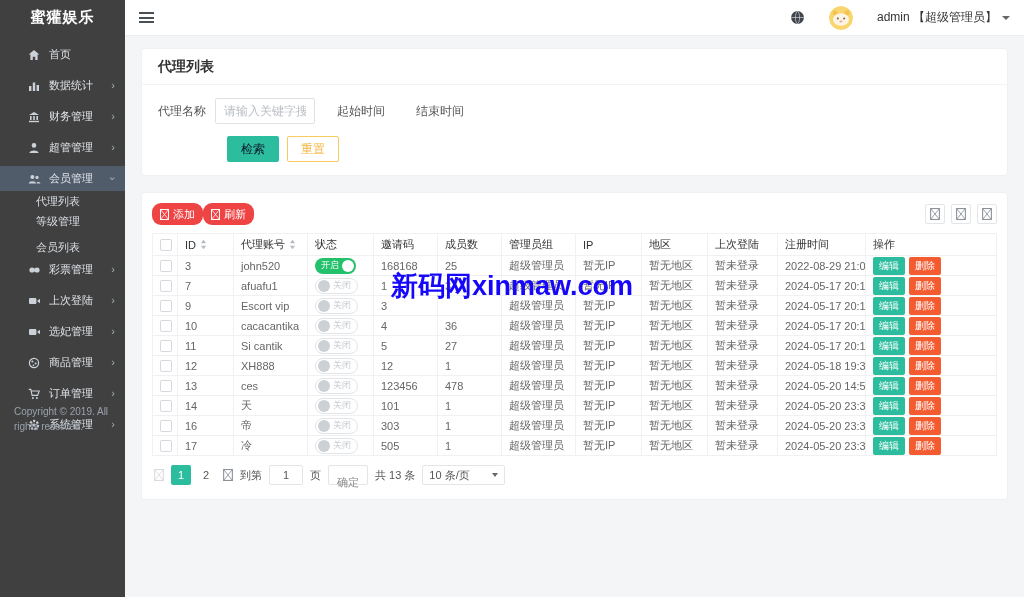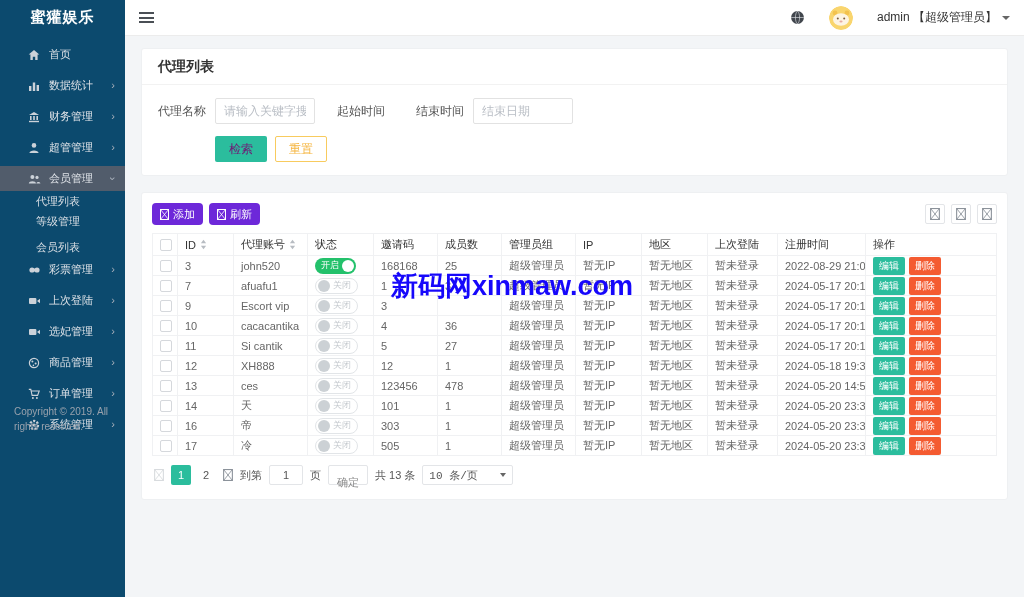"蜜獾娱乐" .sidebar { background: #0c4a6e -> #404040 }
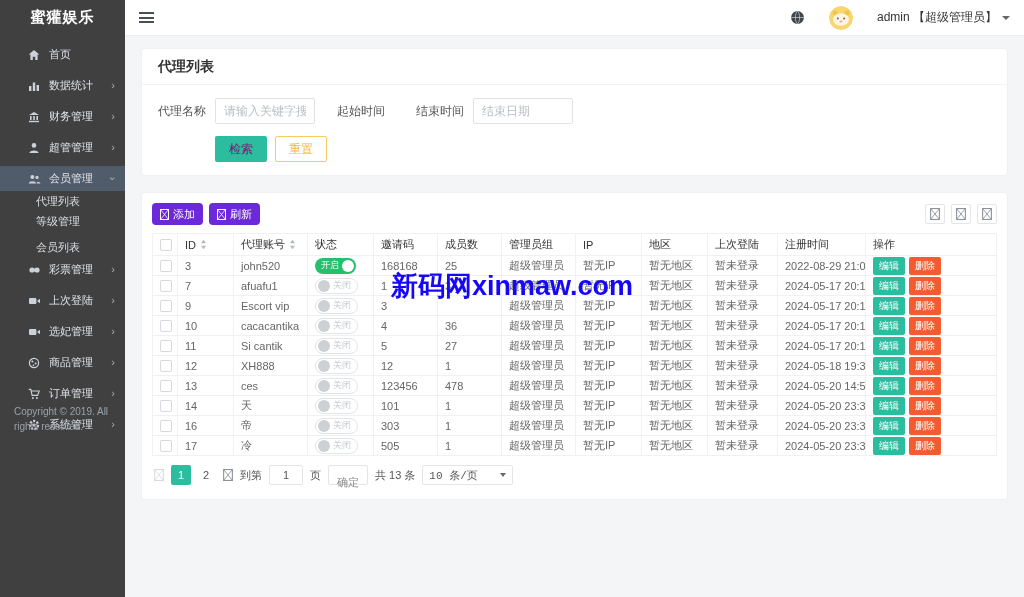"结束日期" input.f-input { html: <input> -> none }
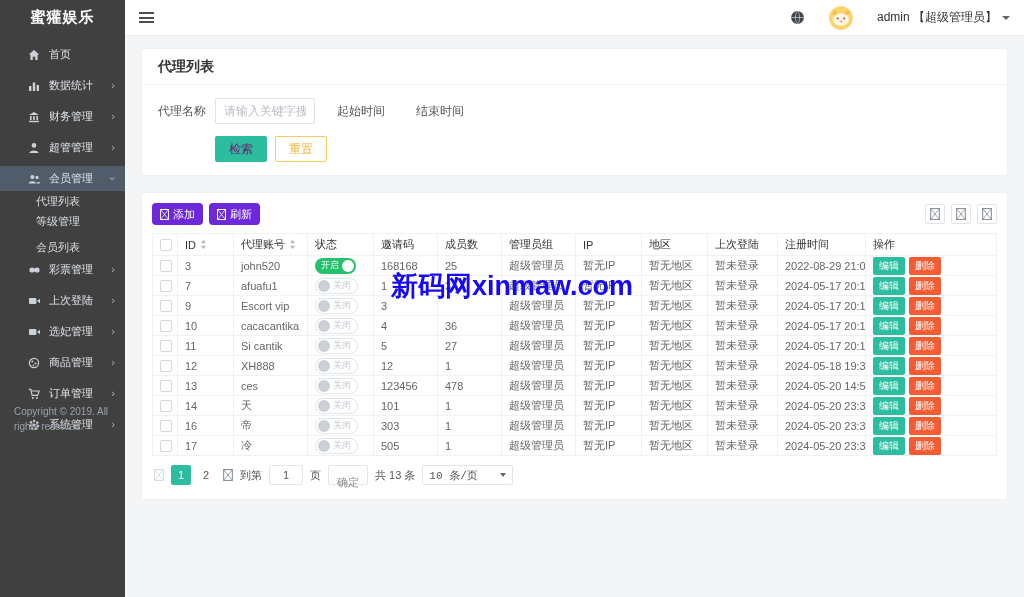"检索" .btn-search { color: #701a75 -> #0f172a; margin-left: none -> 12px }
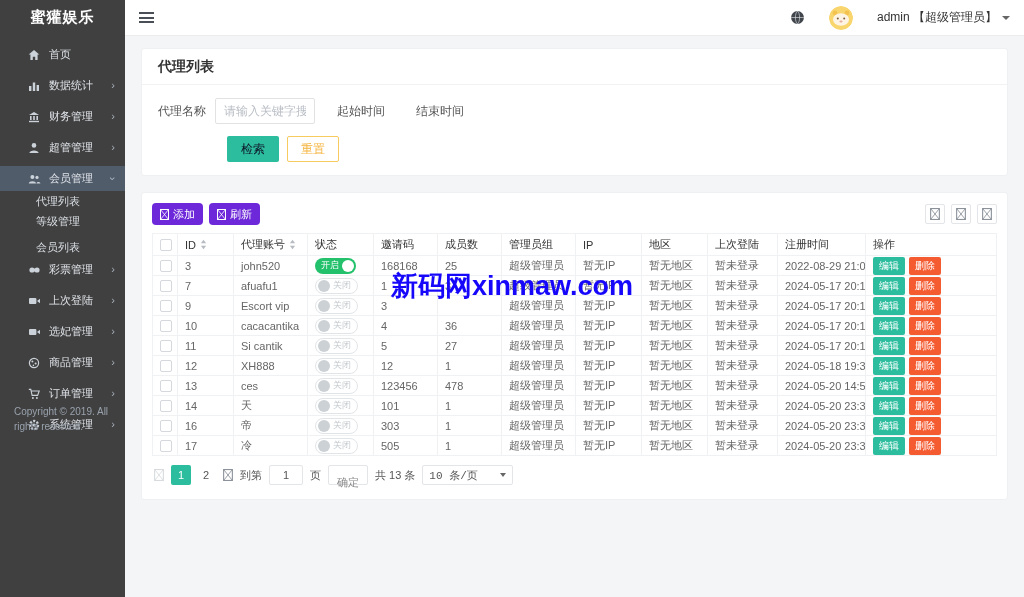"添加" .btn-sm { background: #6d28d9 -> #ef4444; border-radius: 4px -> 9px; margin-right: 6px -> none }
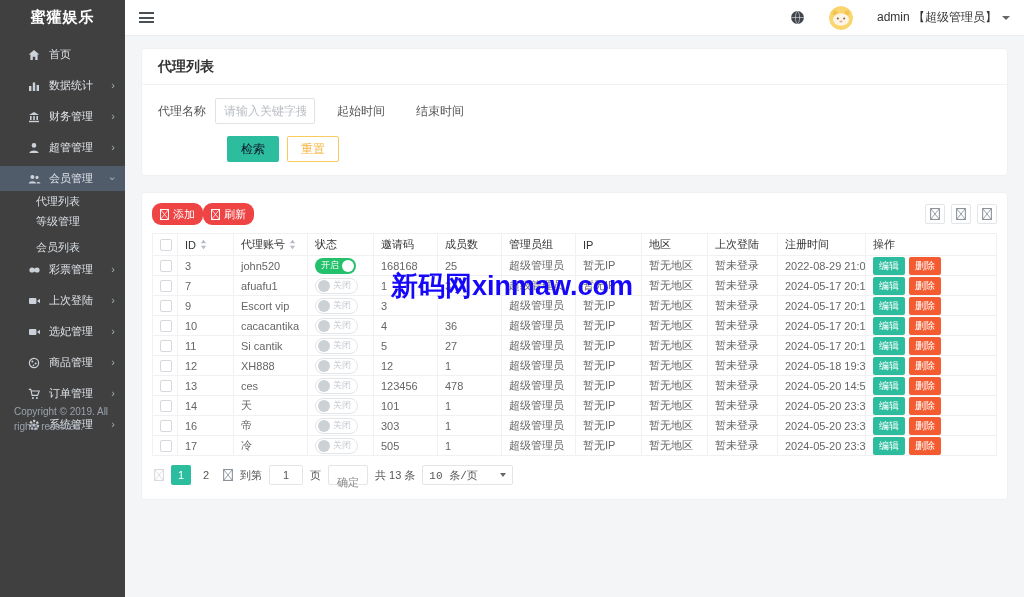"10 条/页" .pg-select { font-family: Liberation Mono, monospace -> none }
